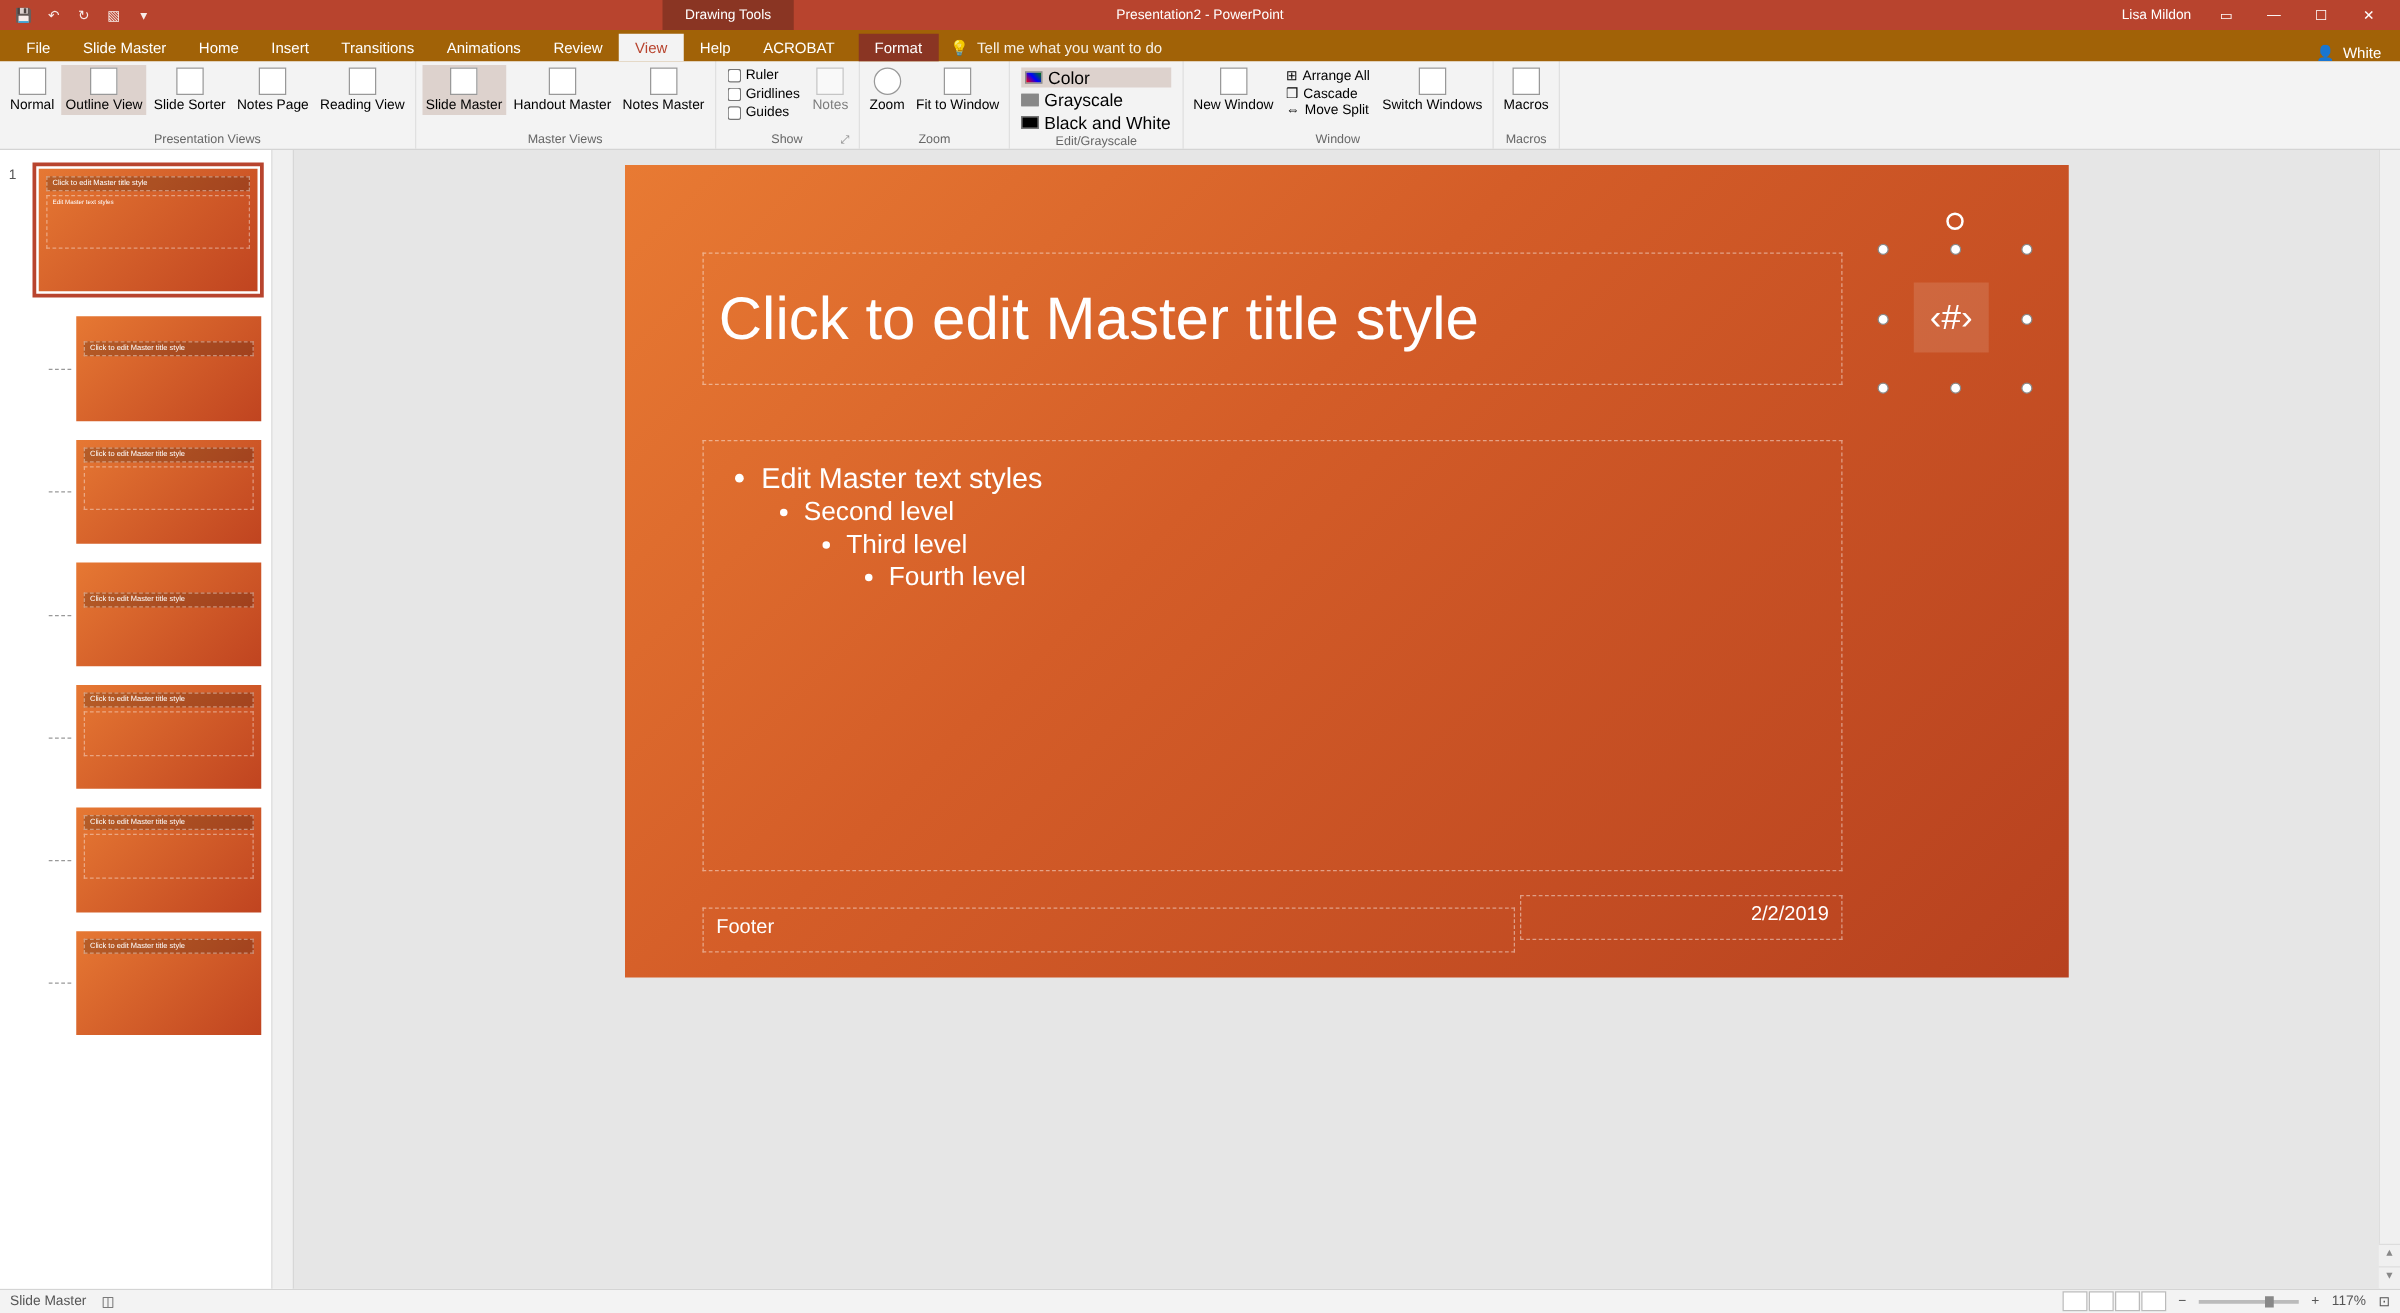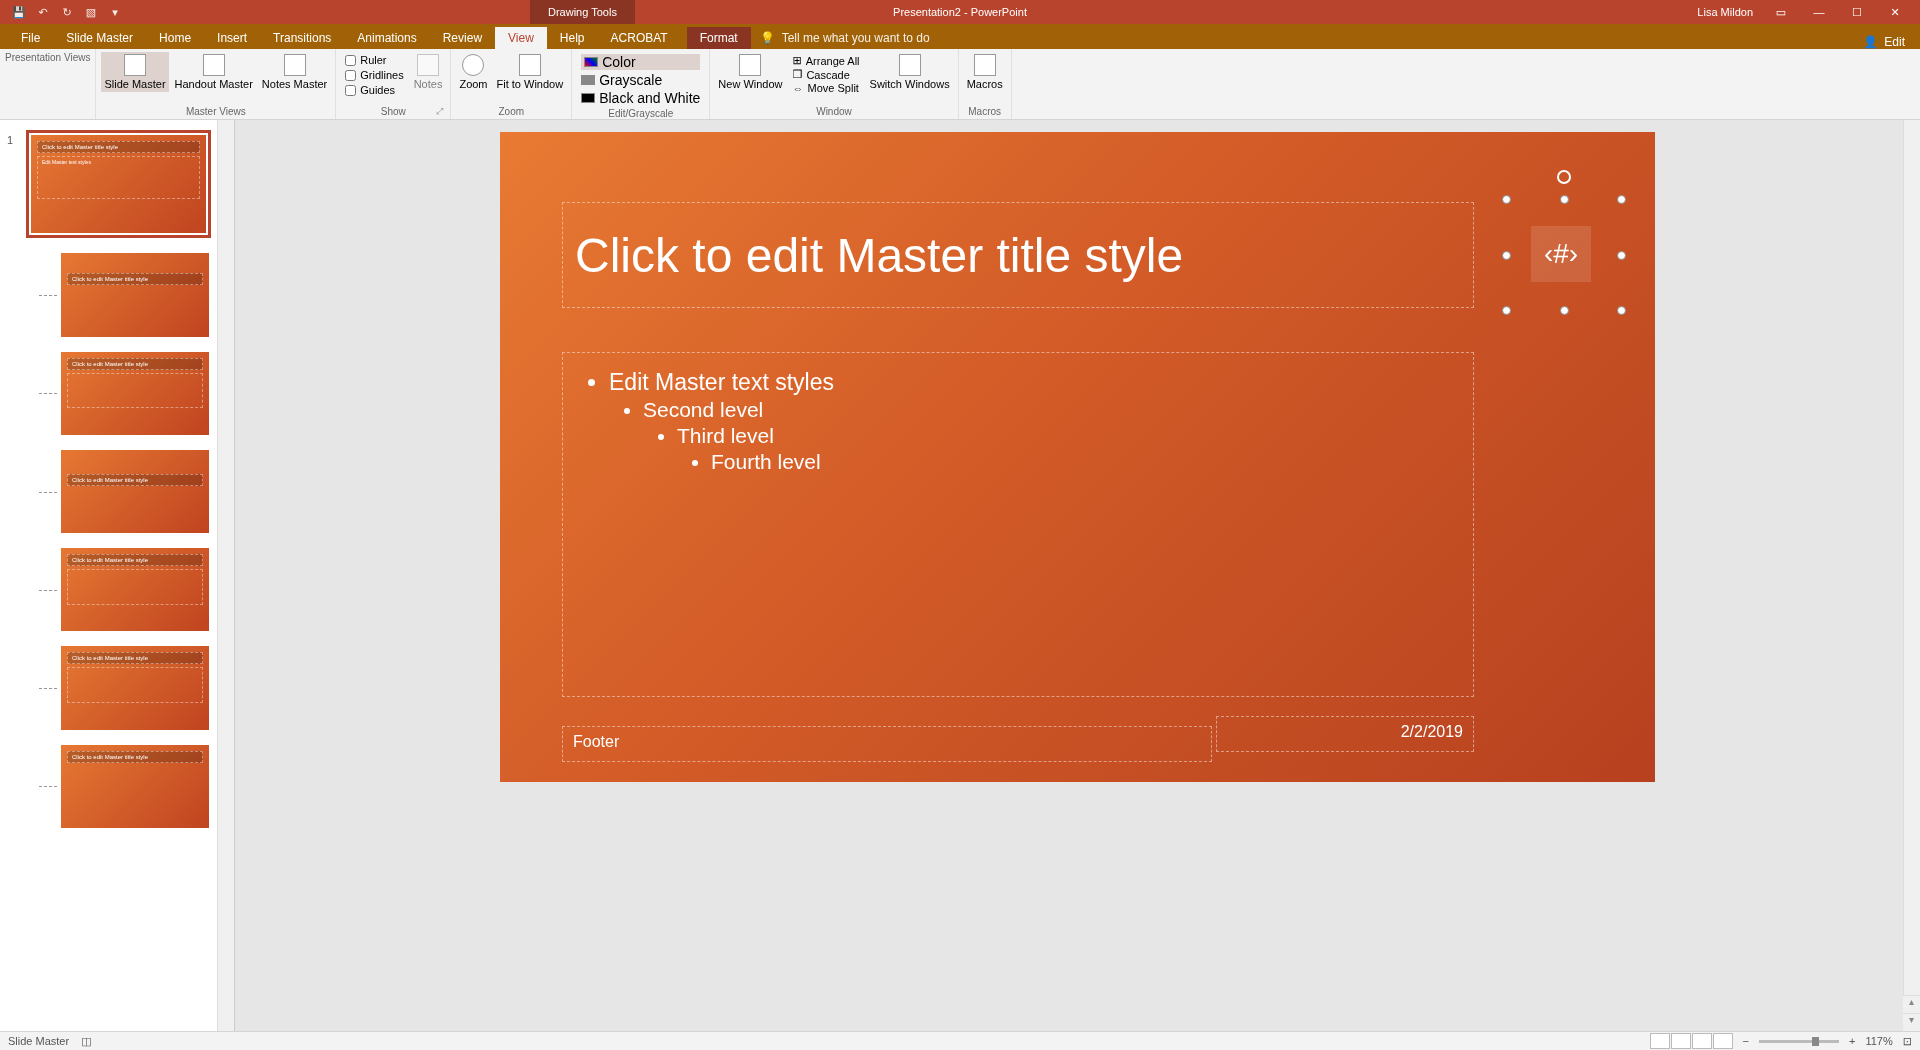"Edit" span { text: Edit -> White }
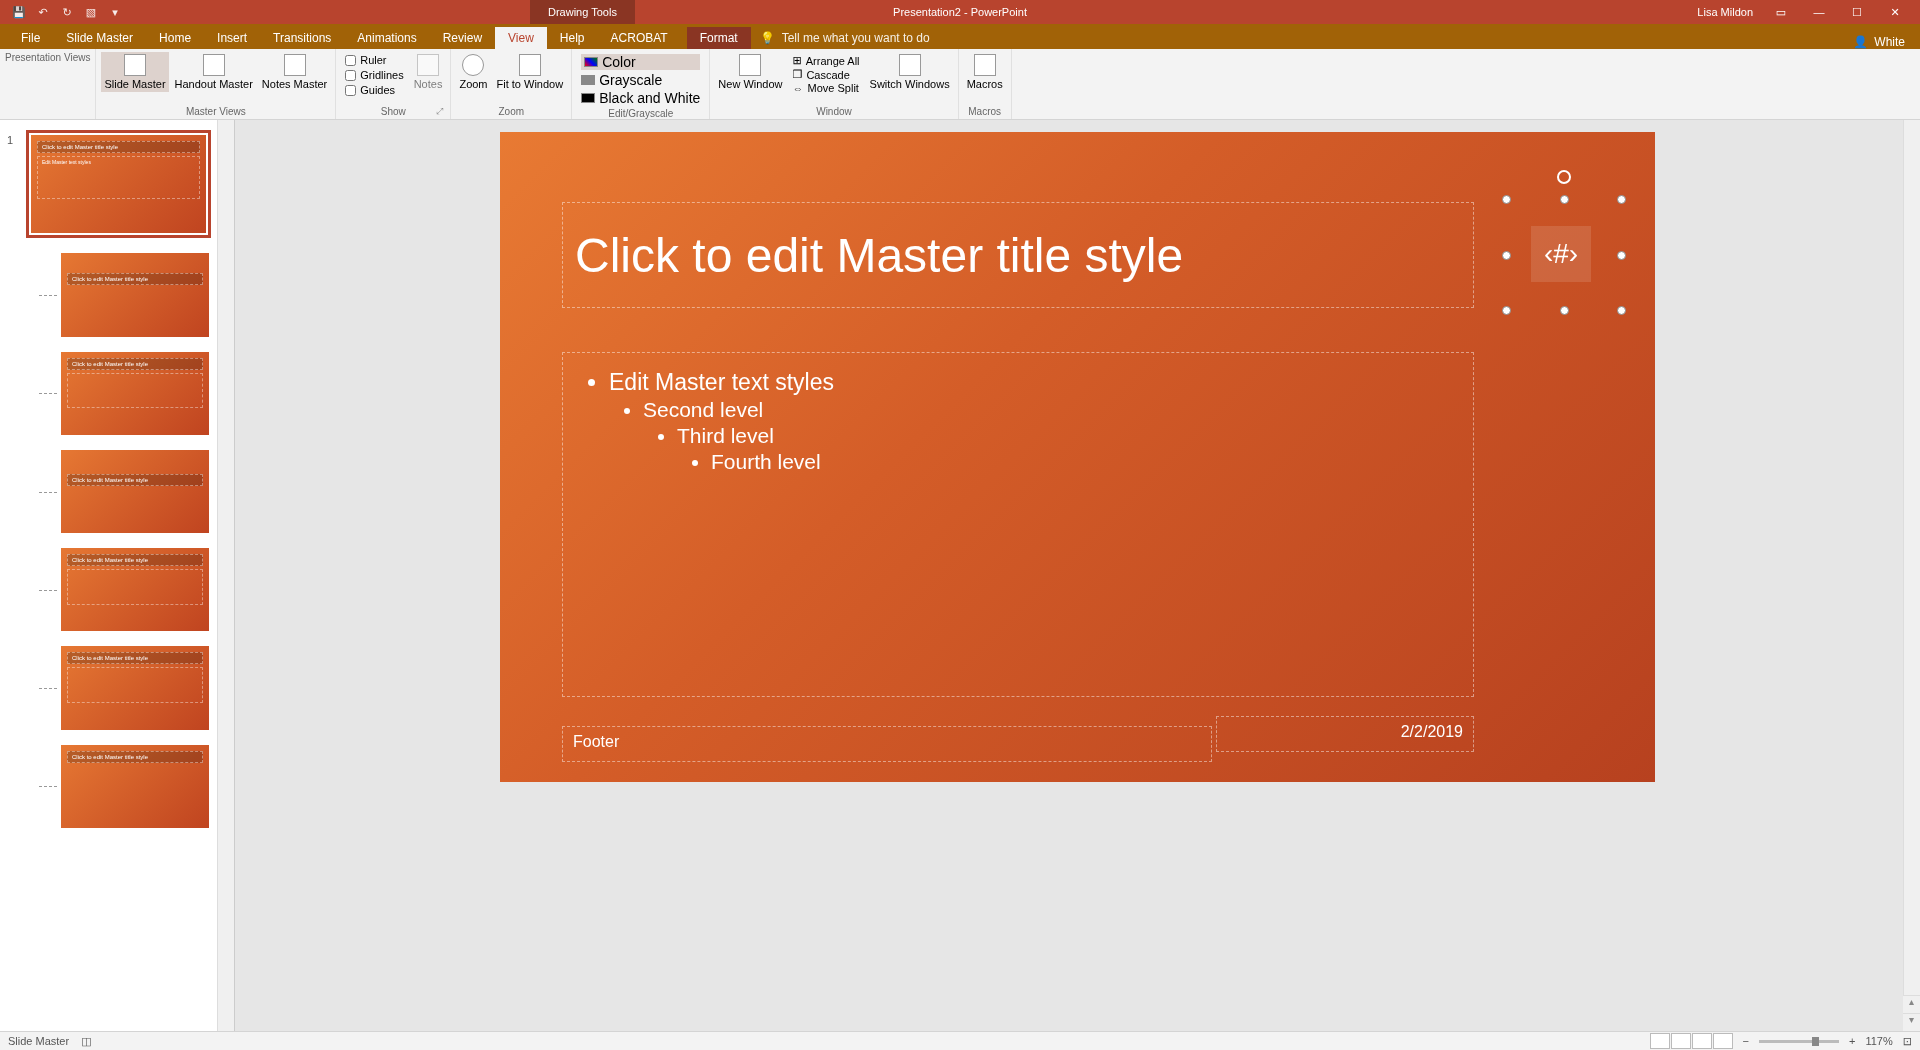"Normal" div.group-items { html: none -> <div> <div> <div></div> <span>Normal</span> </div> <div> <div></div> <span>Outline View</span> </div> <div> <div></div> <span>Slide Sorter</span> </div> <div> <div></div> <span>Notes Page</span> </div> <div> <div></div> <span>Reading View</span> </div> </div> }
